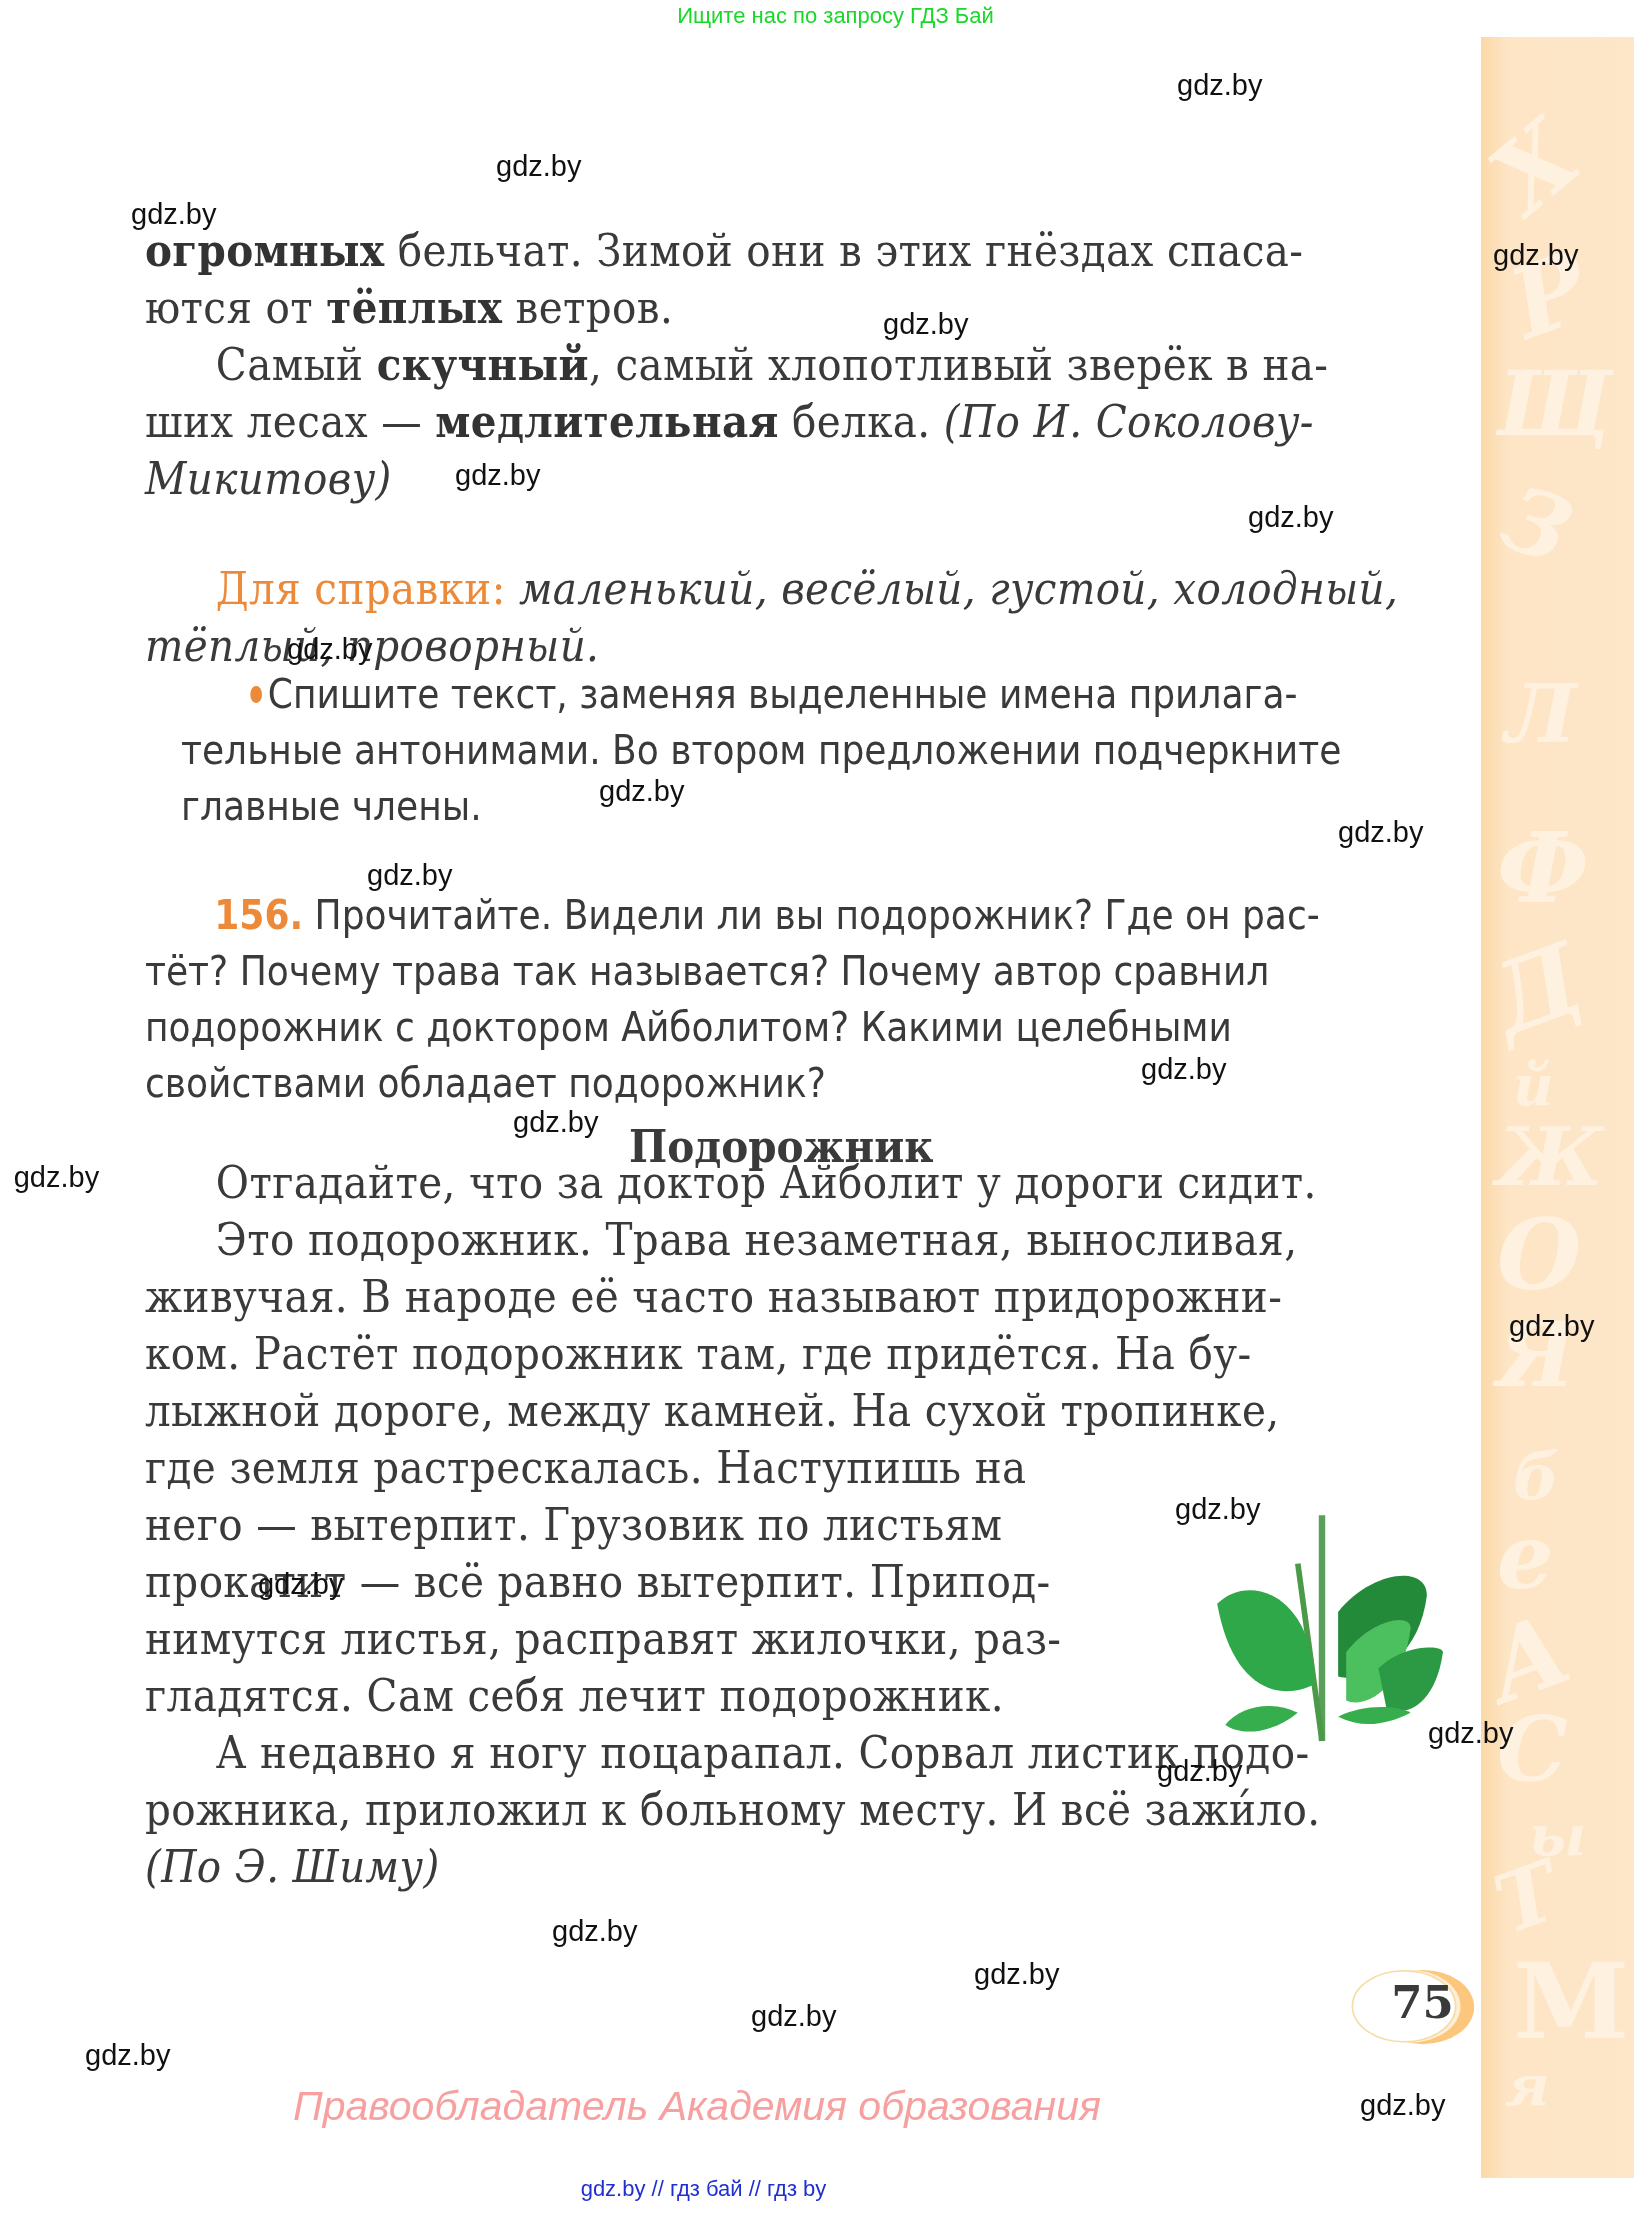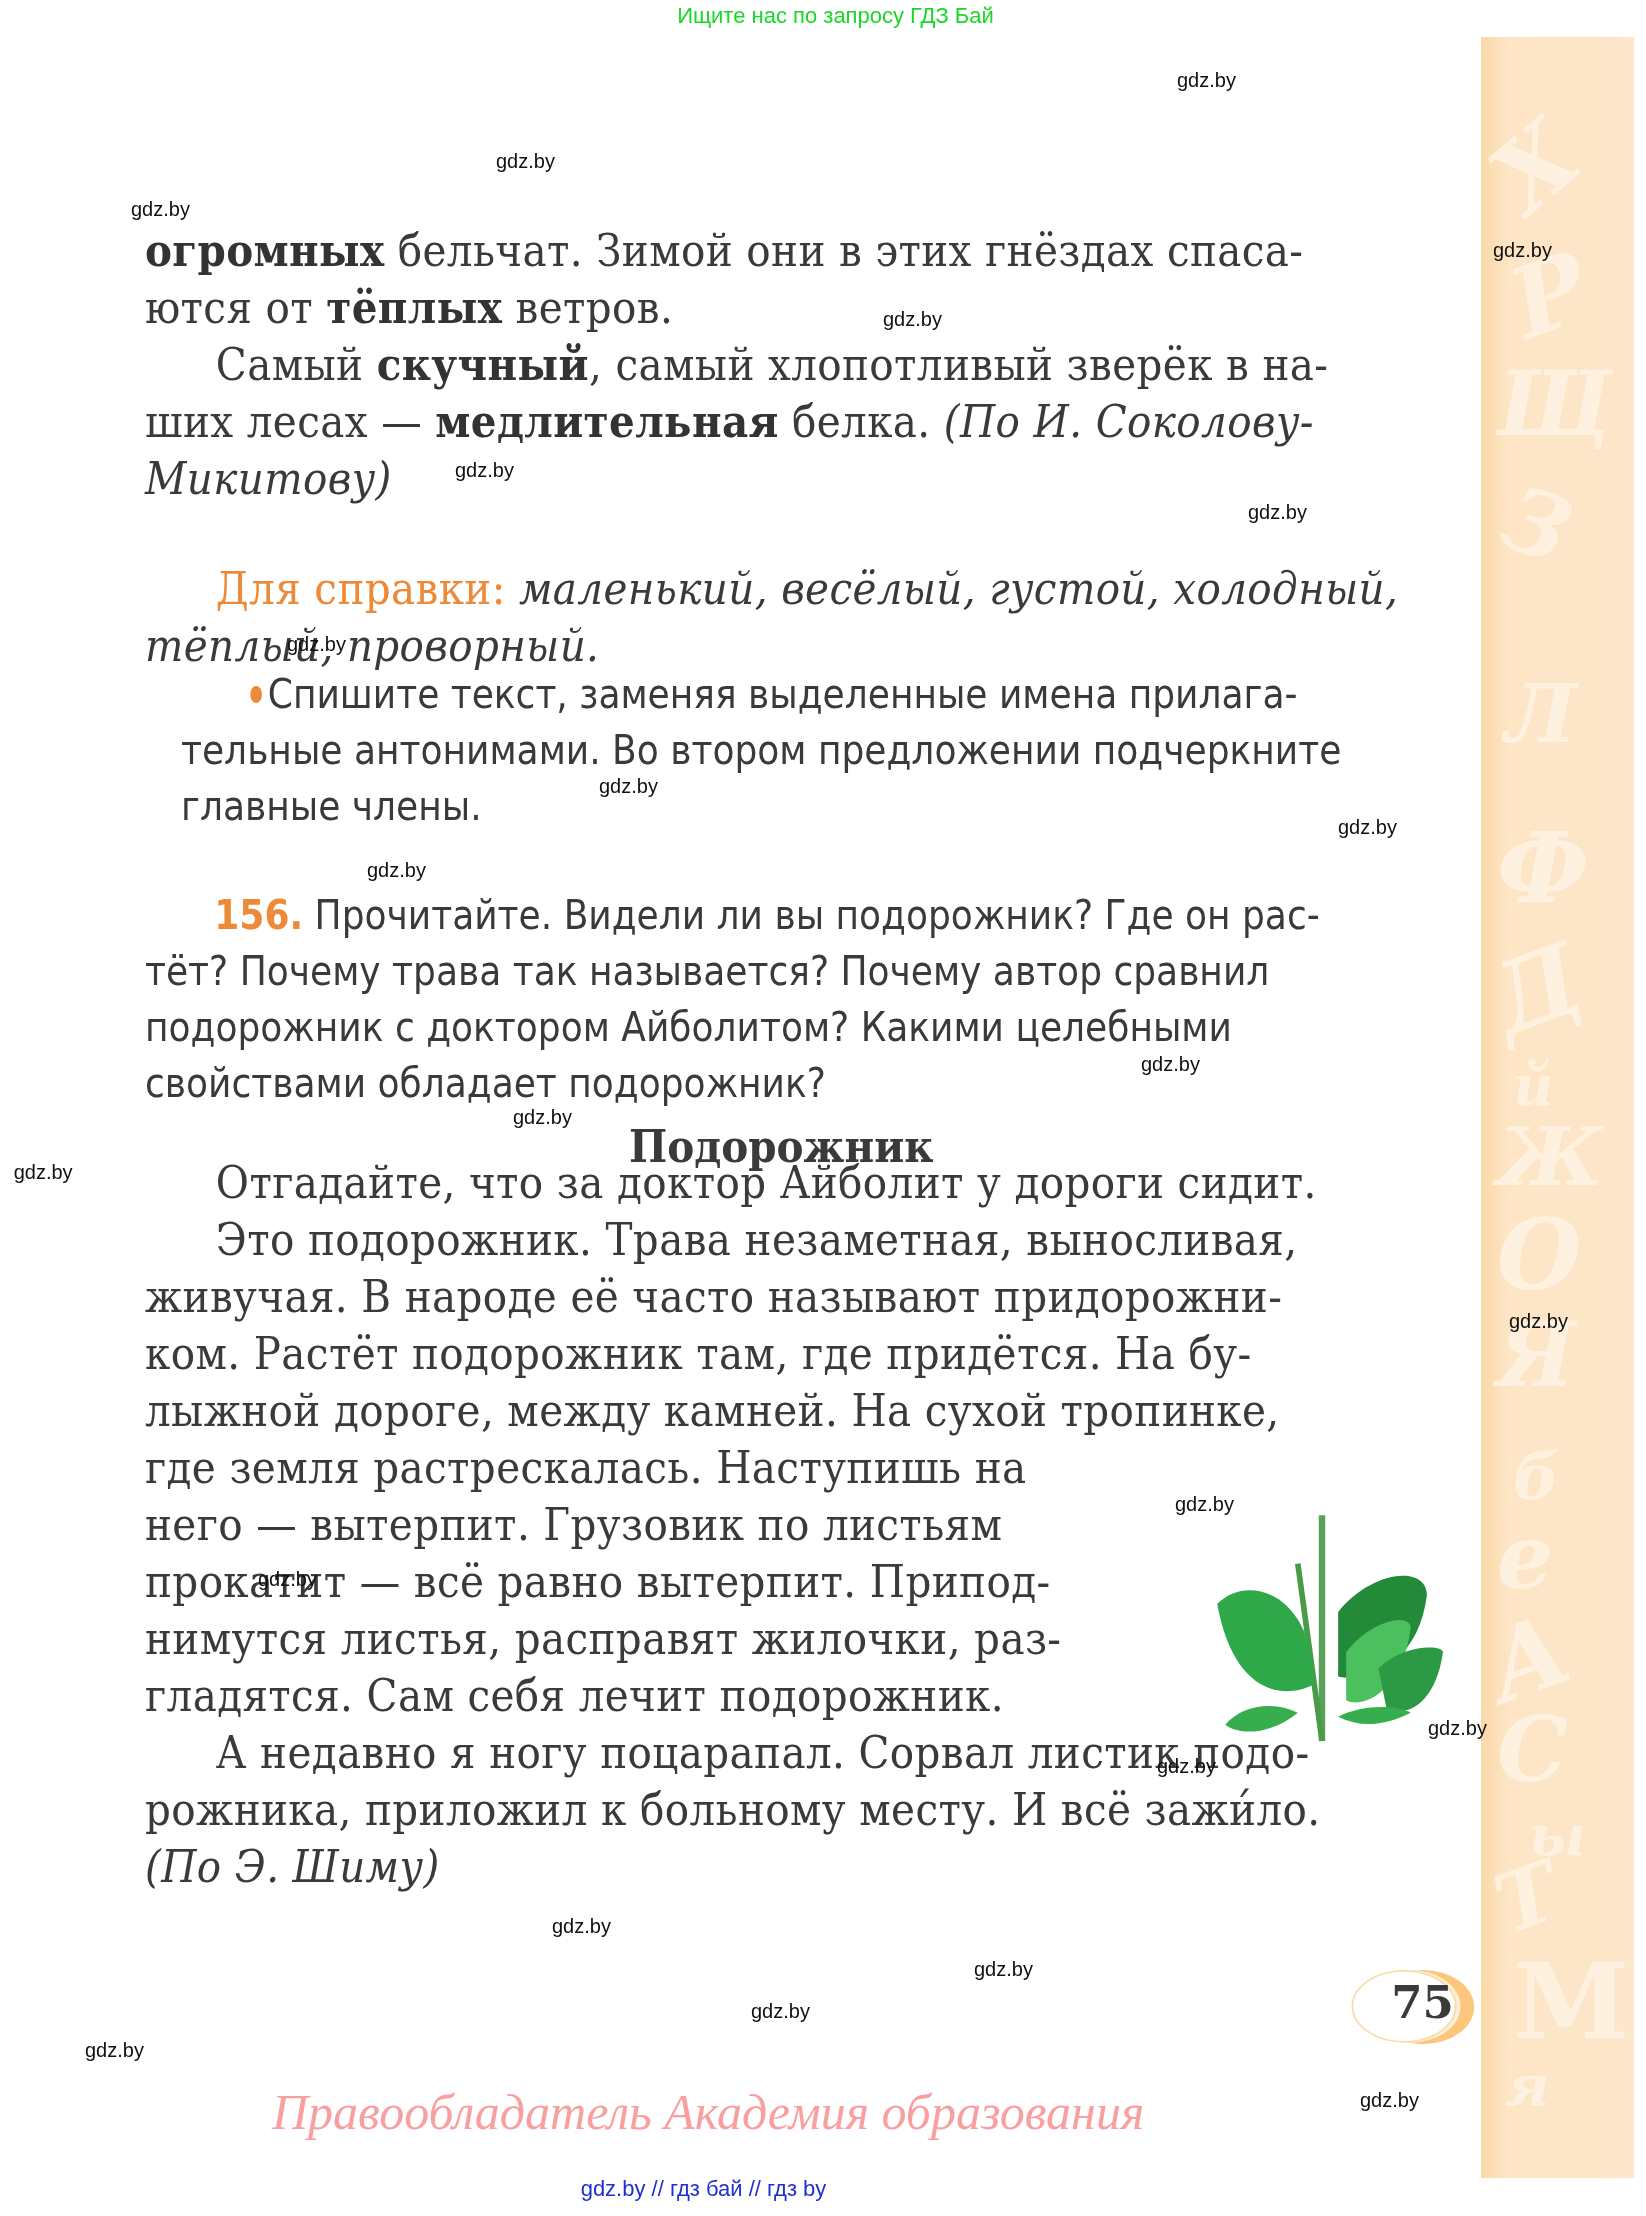"gdz.by" .wm { font-size: 20px -> 29px }
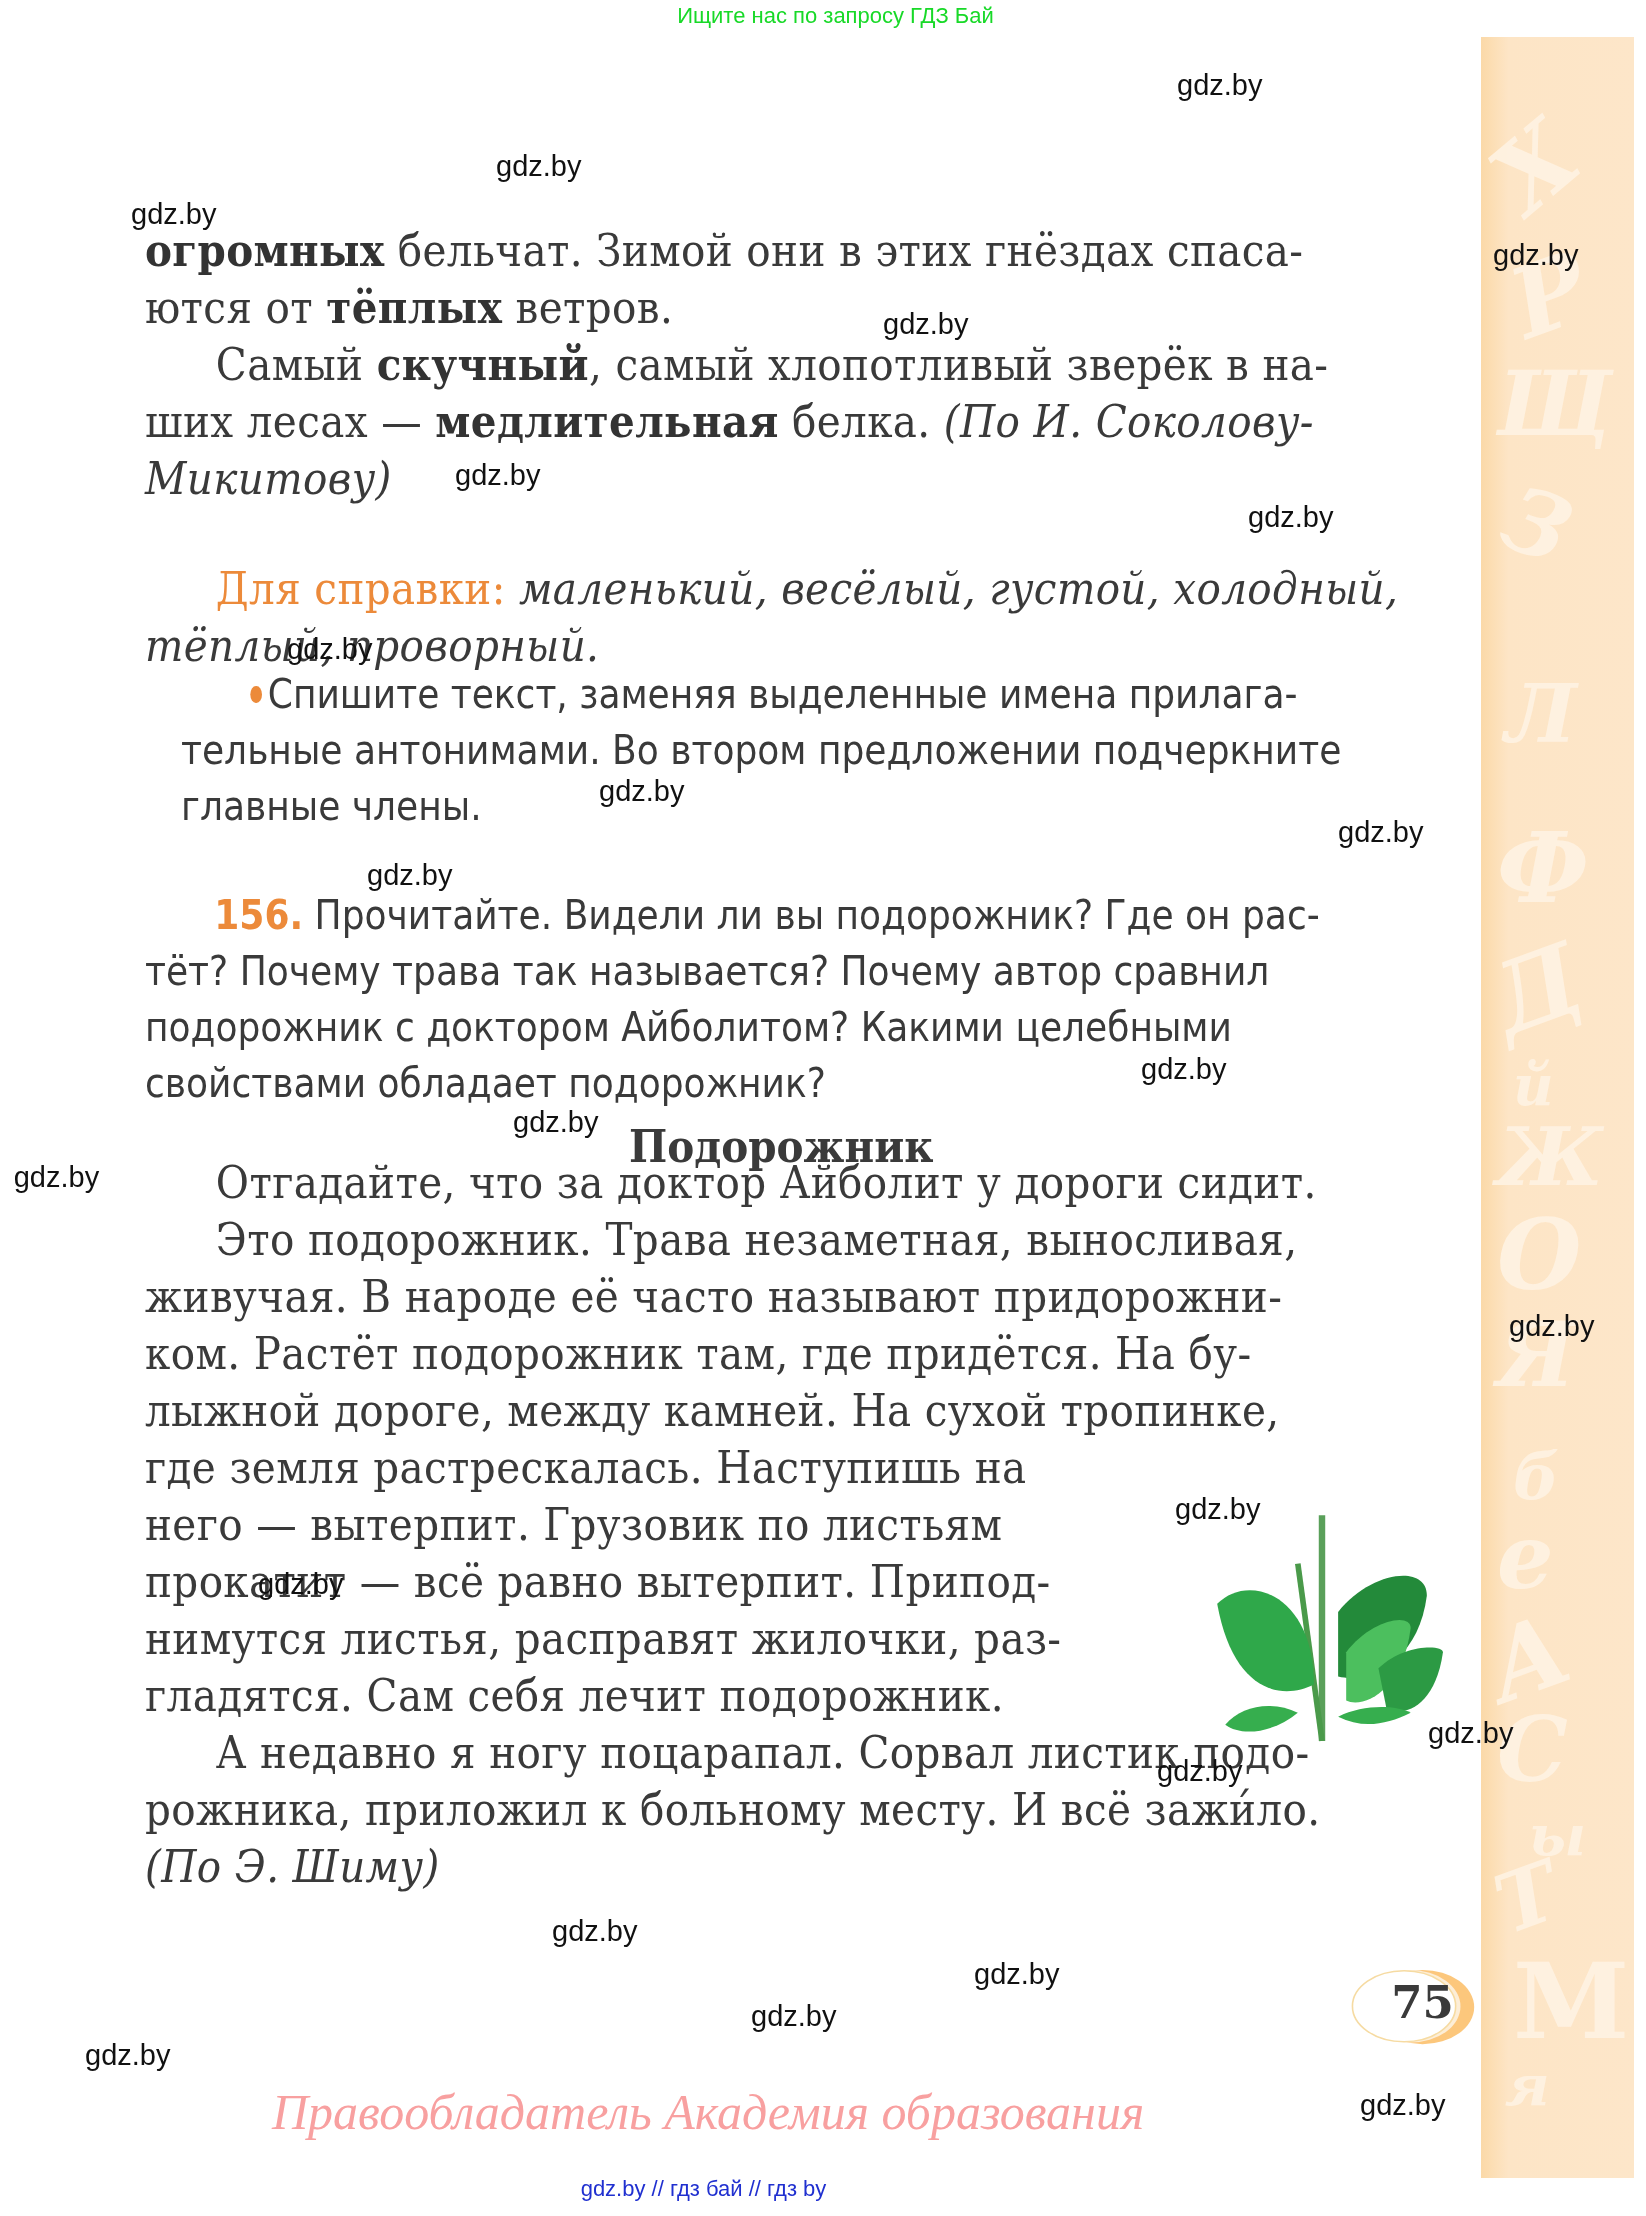"Правообладатель Академия образования" .copyright { font-family: Liberation Serif, serif -> Liberation Sans, sans-serif; font-size: 50px -> 41px; left: 272px -> 293px }
